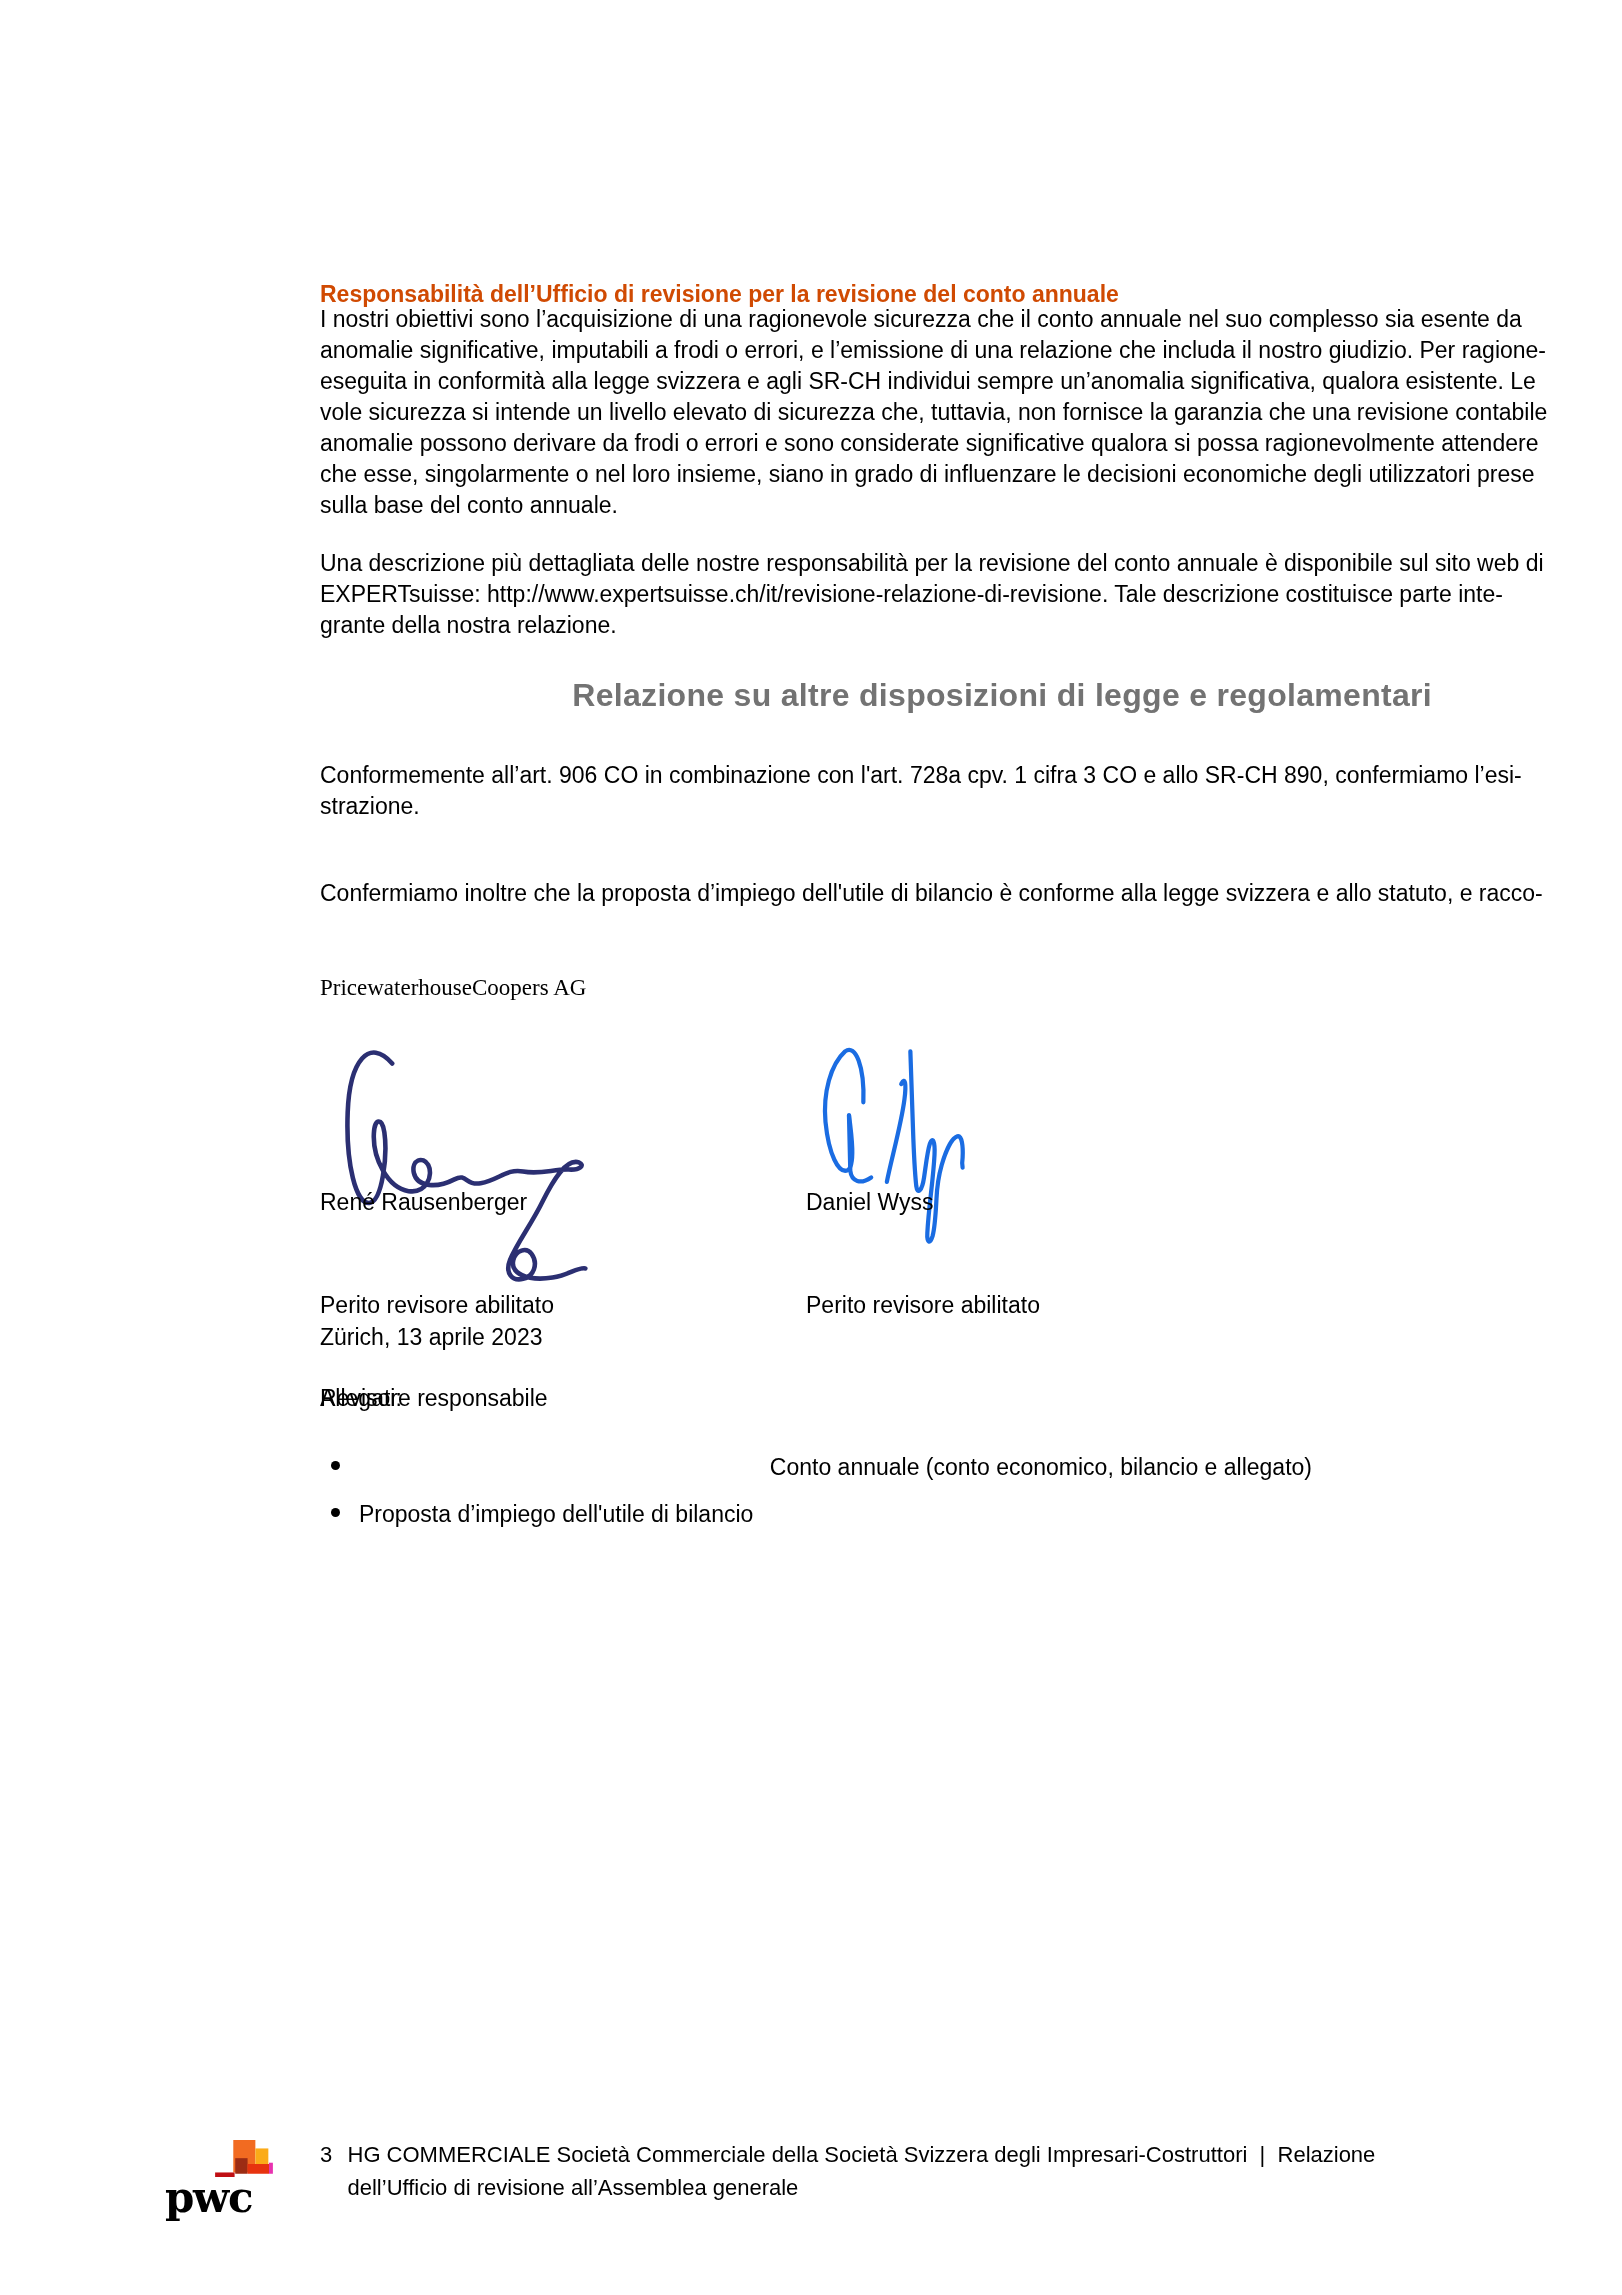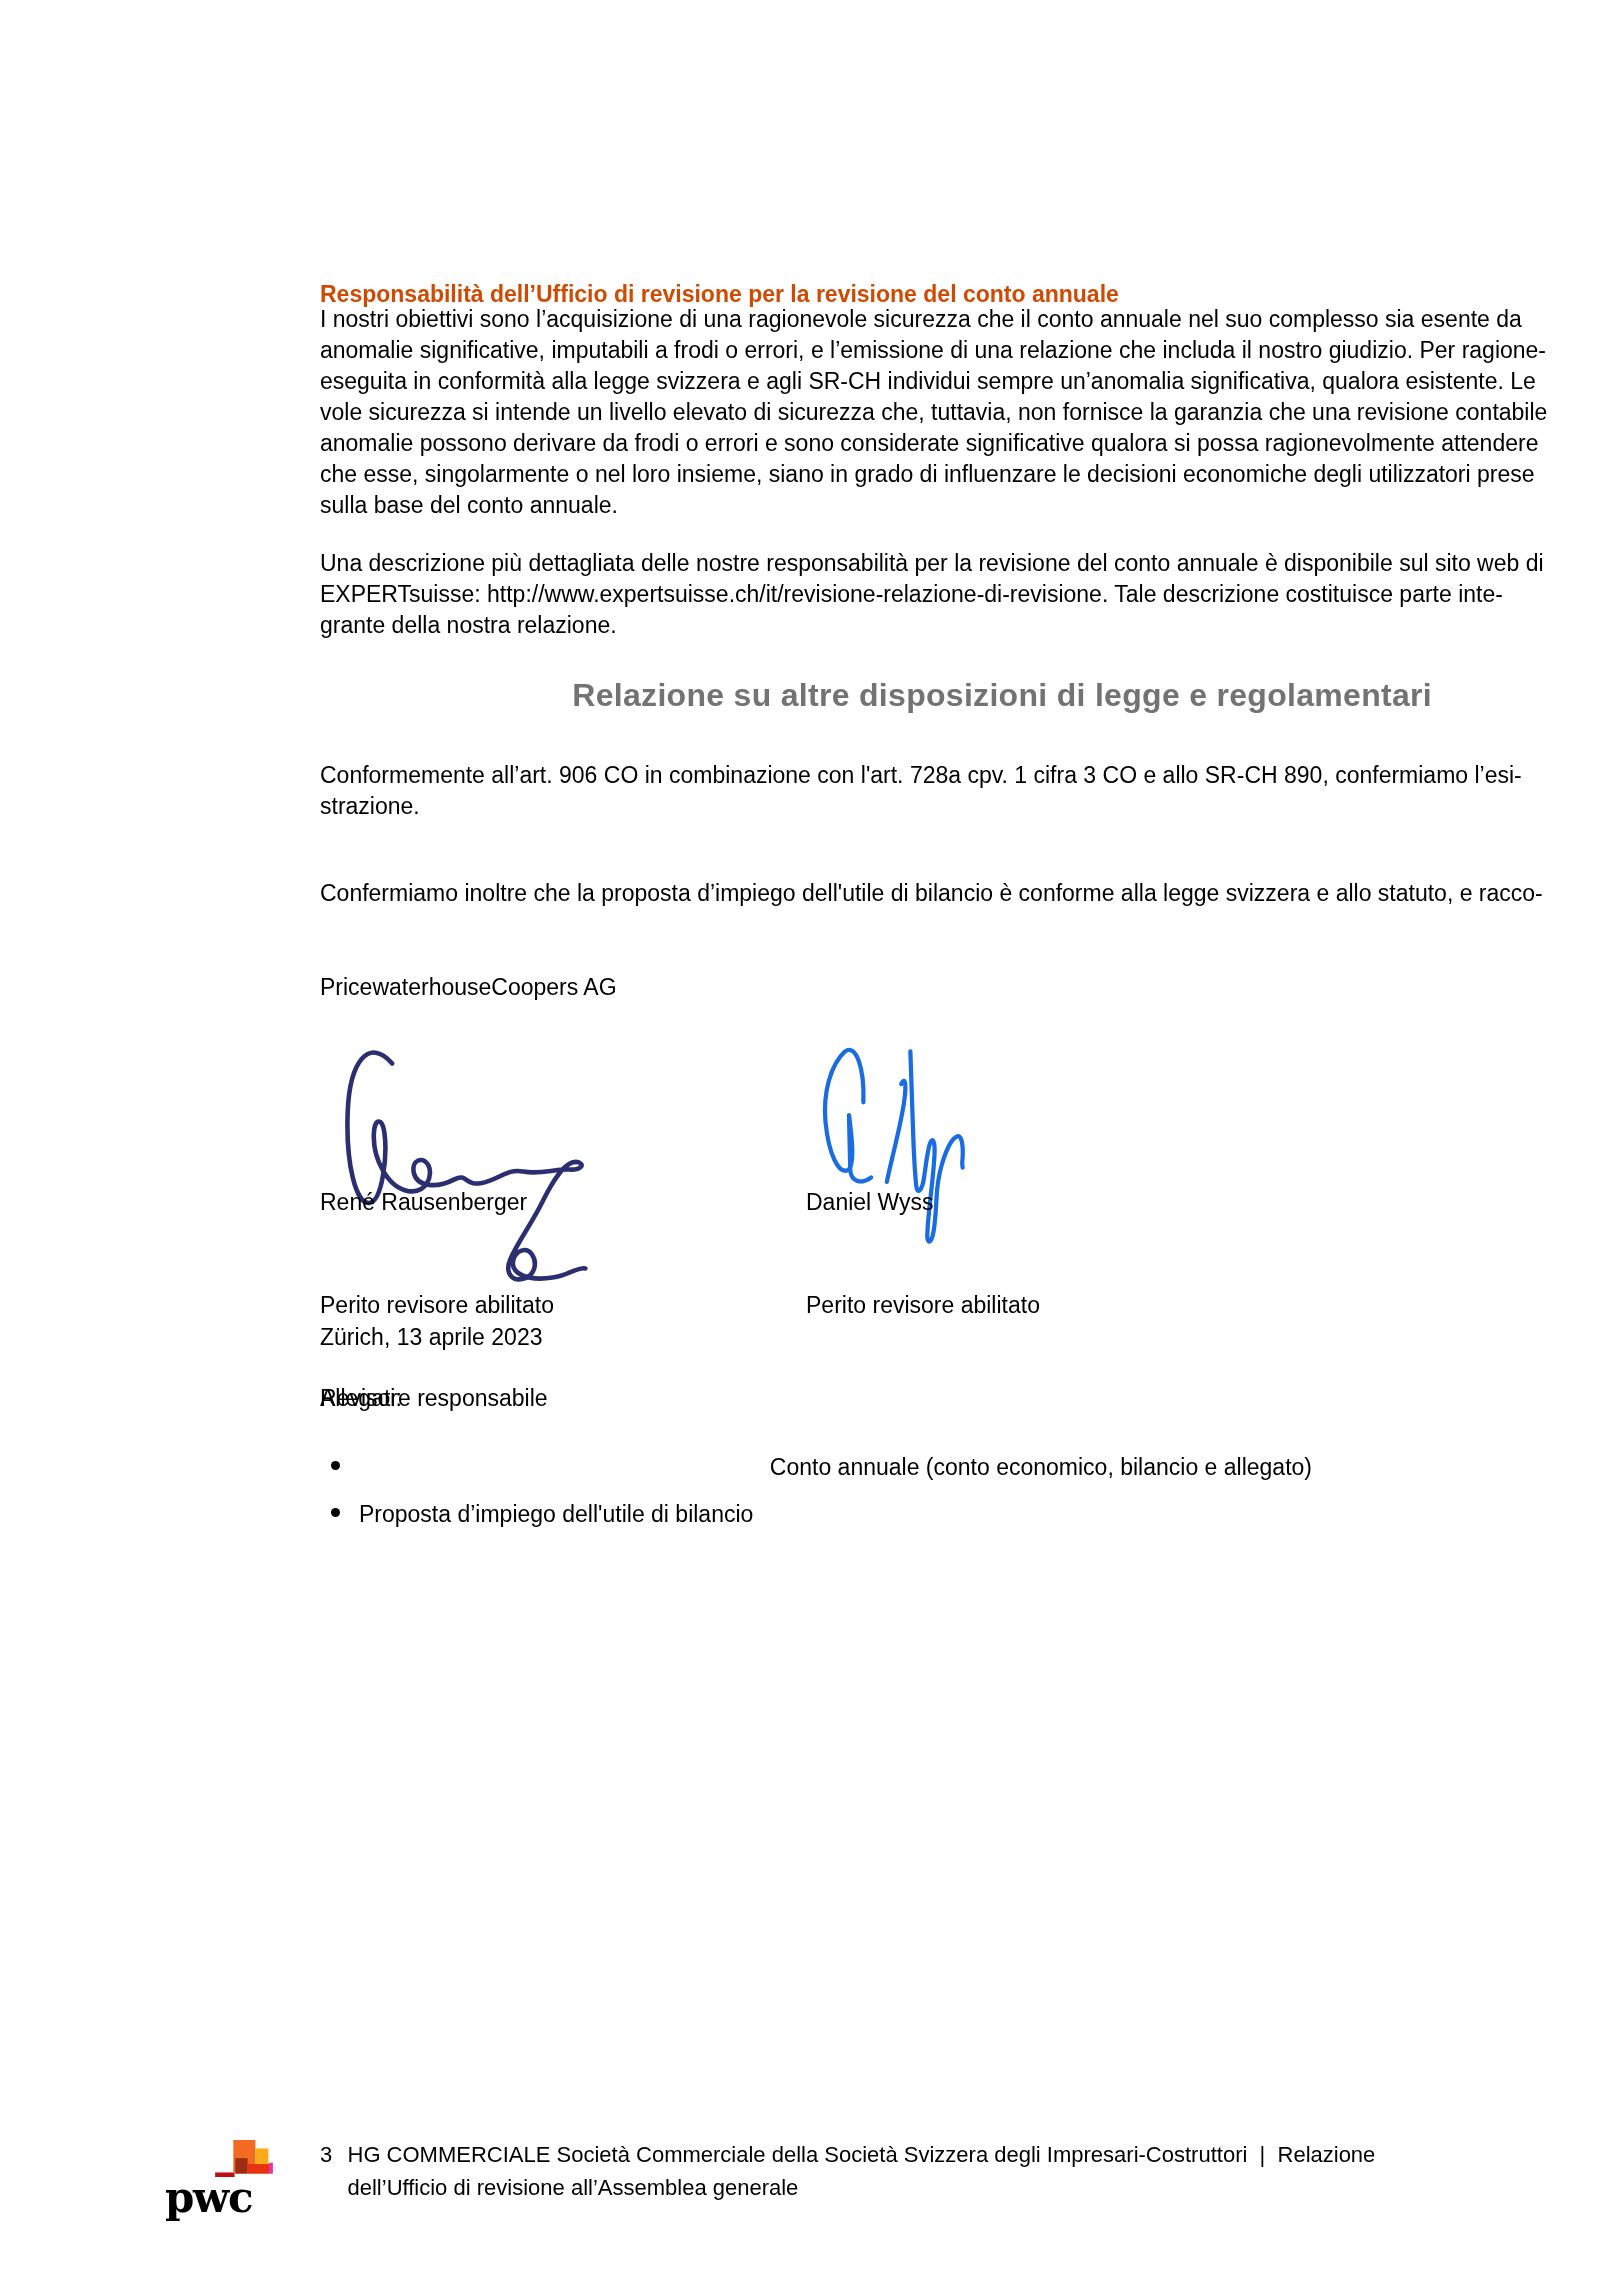"PricewaterhouseCoopers AG" .firm { font-family: none -> Liberation Serif, serif }
